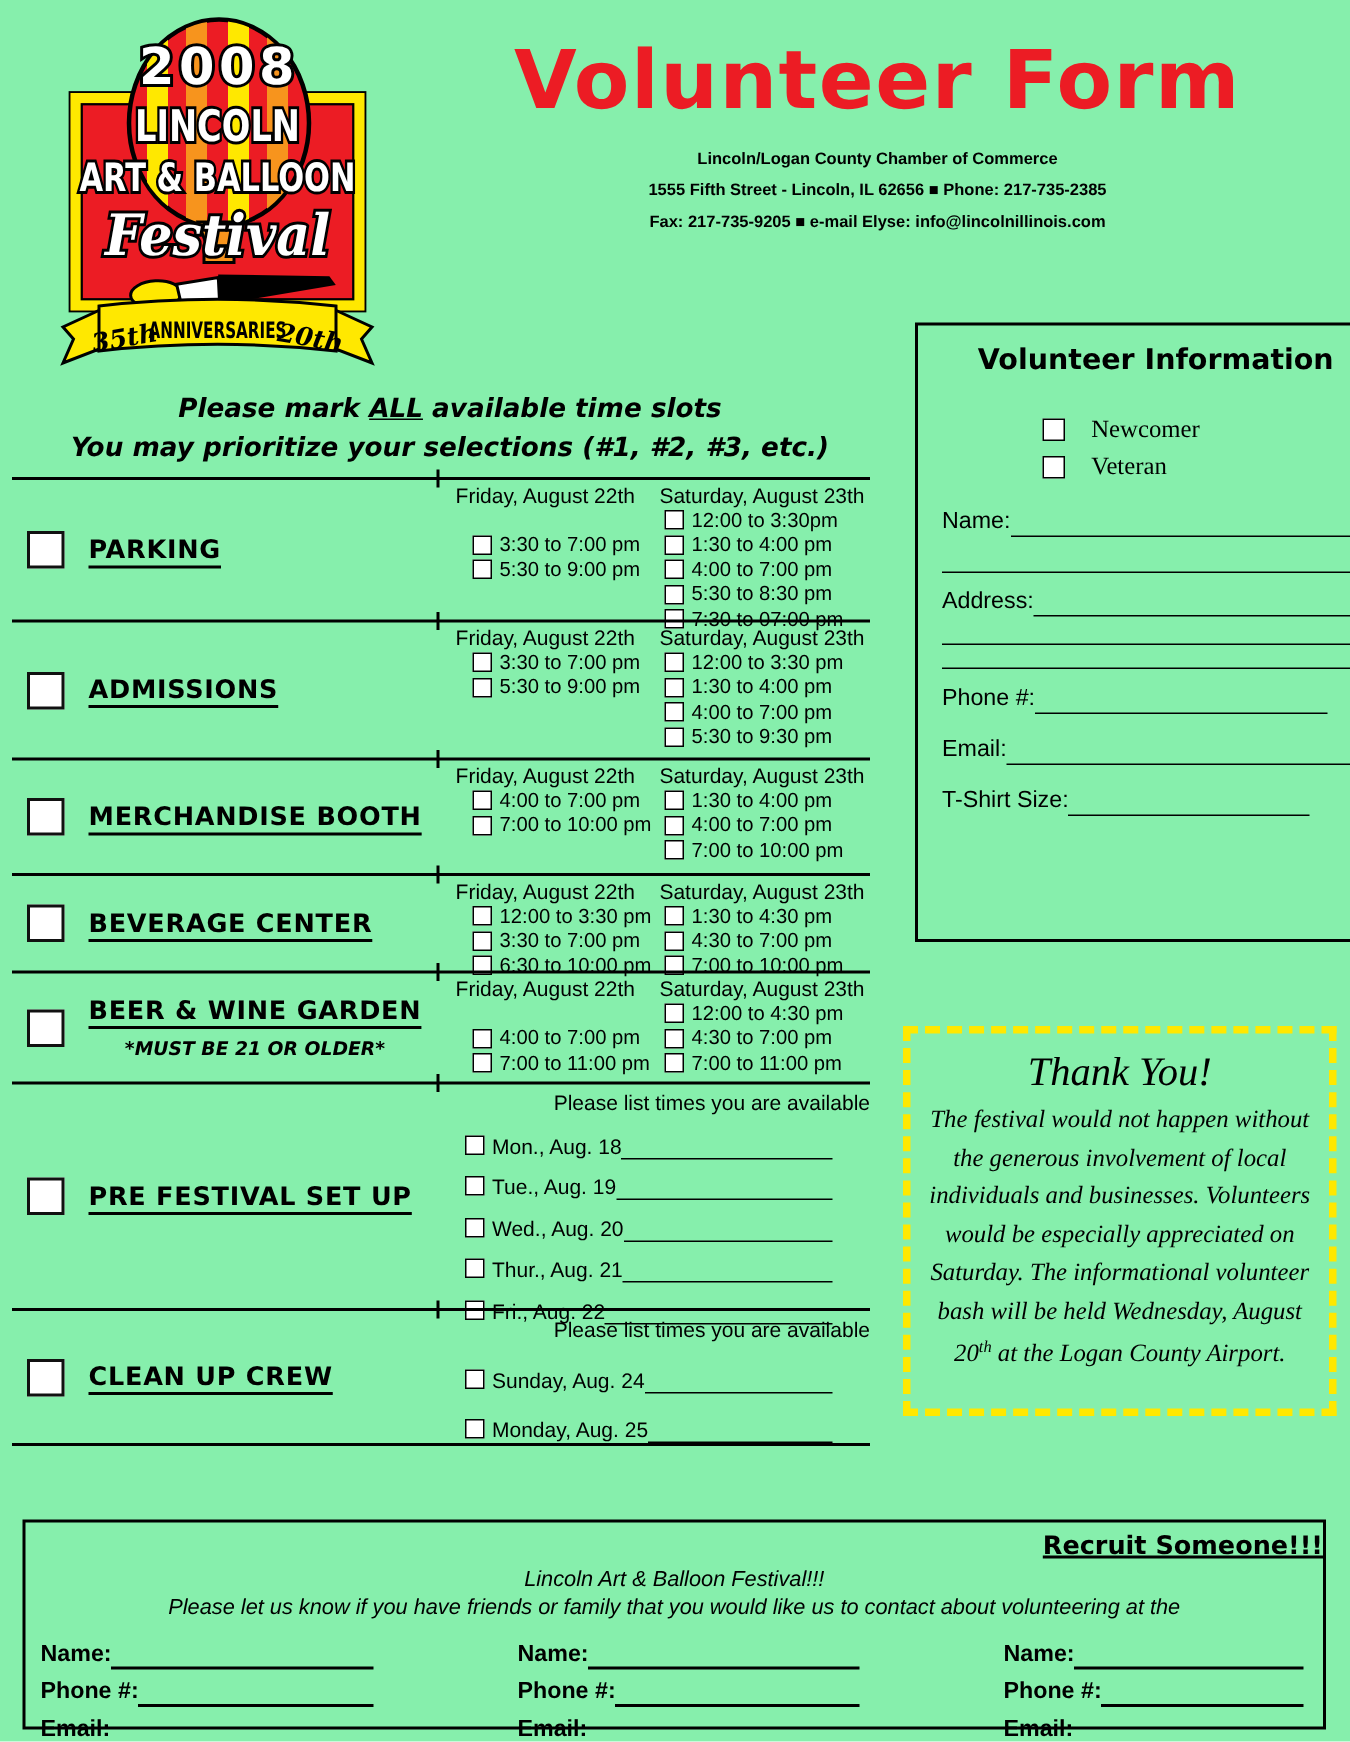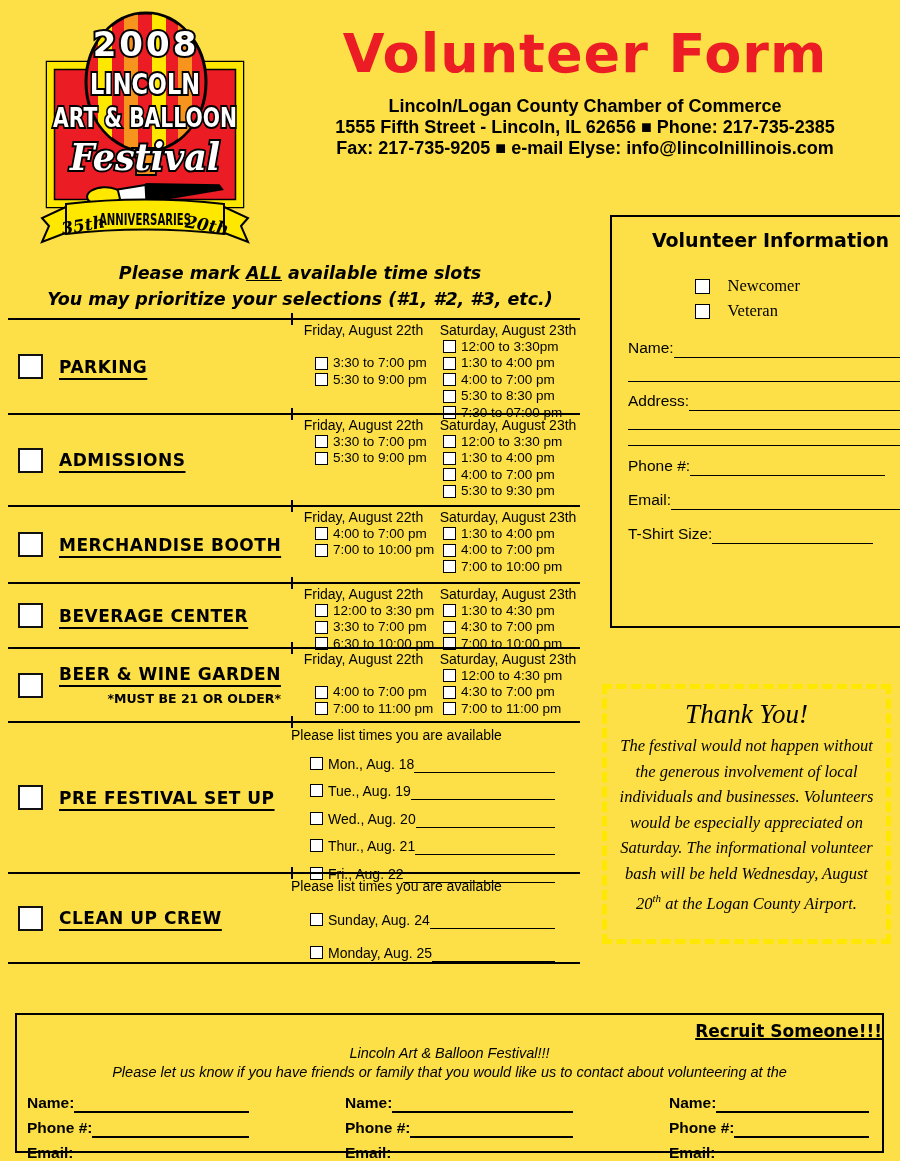"2008" #page { background: #fde047 -> #86efac }
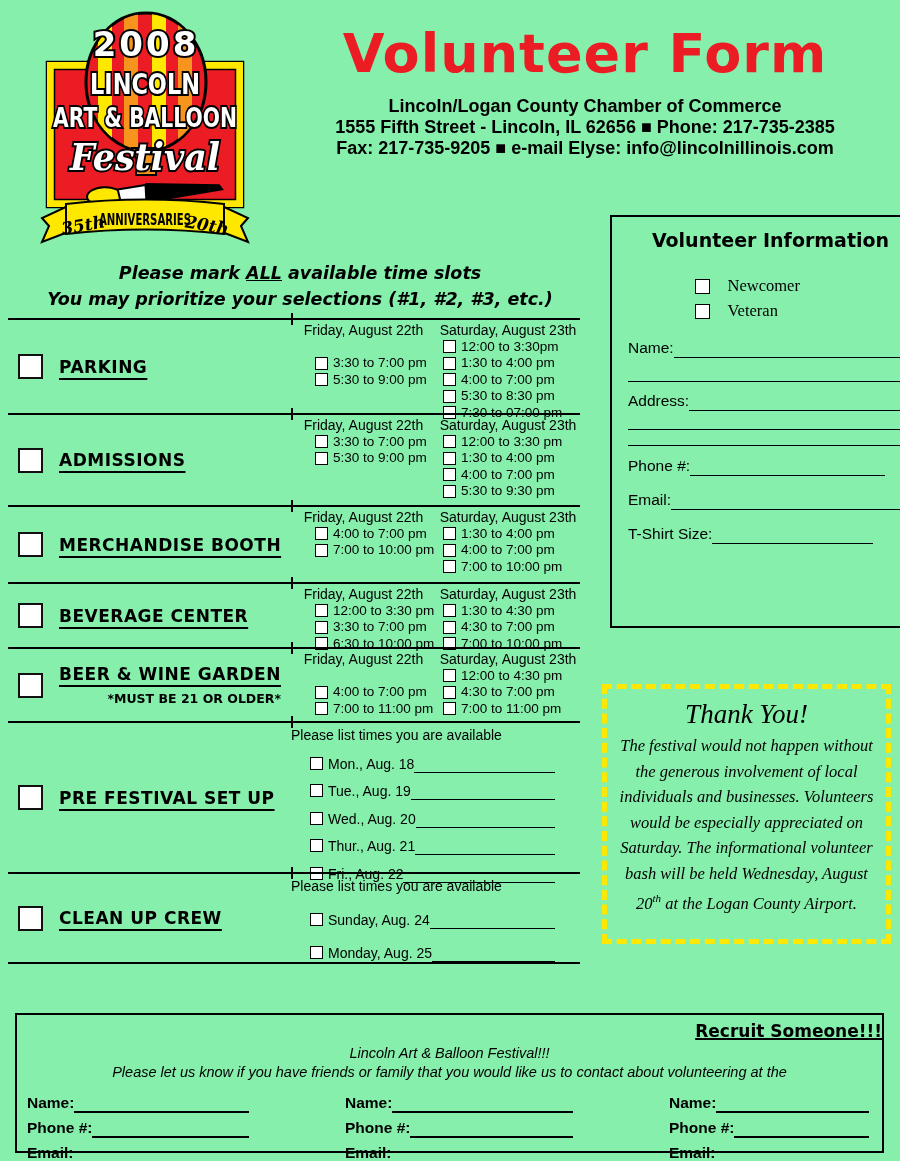"Lincoln/Logan County Chamber of Commerce" .contact { font-size: 18px -> 11px }
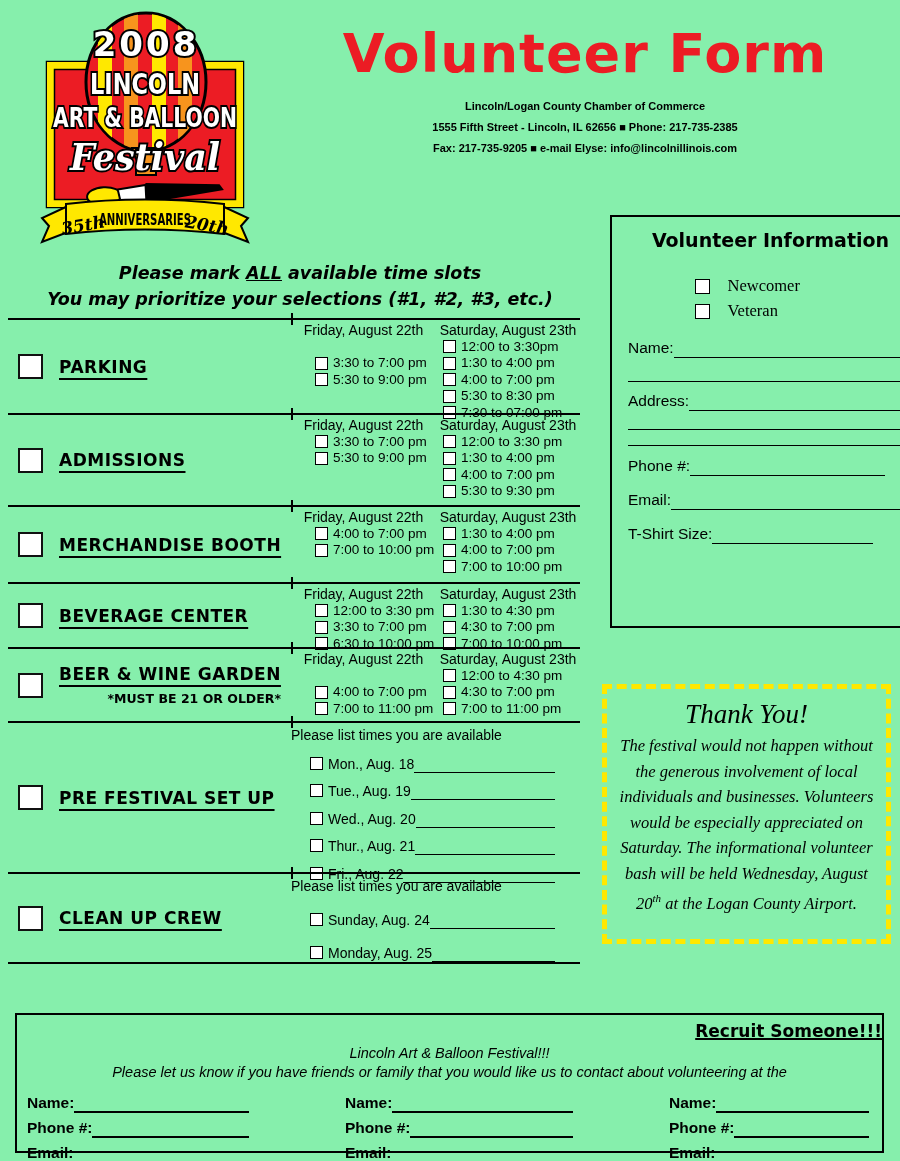"*MUST BE 21 OR OLDER*" .catnote { font-style: none -> italic; text-align: right -> center }
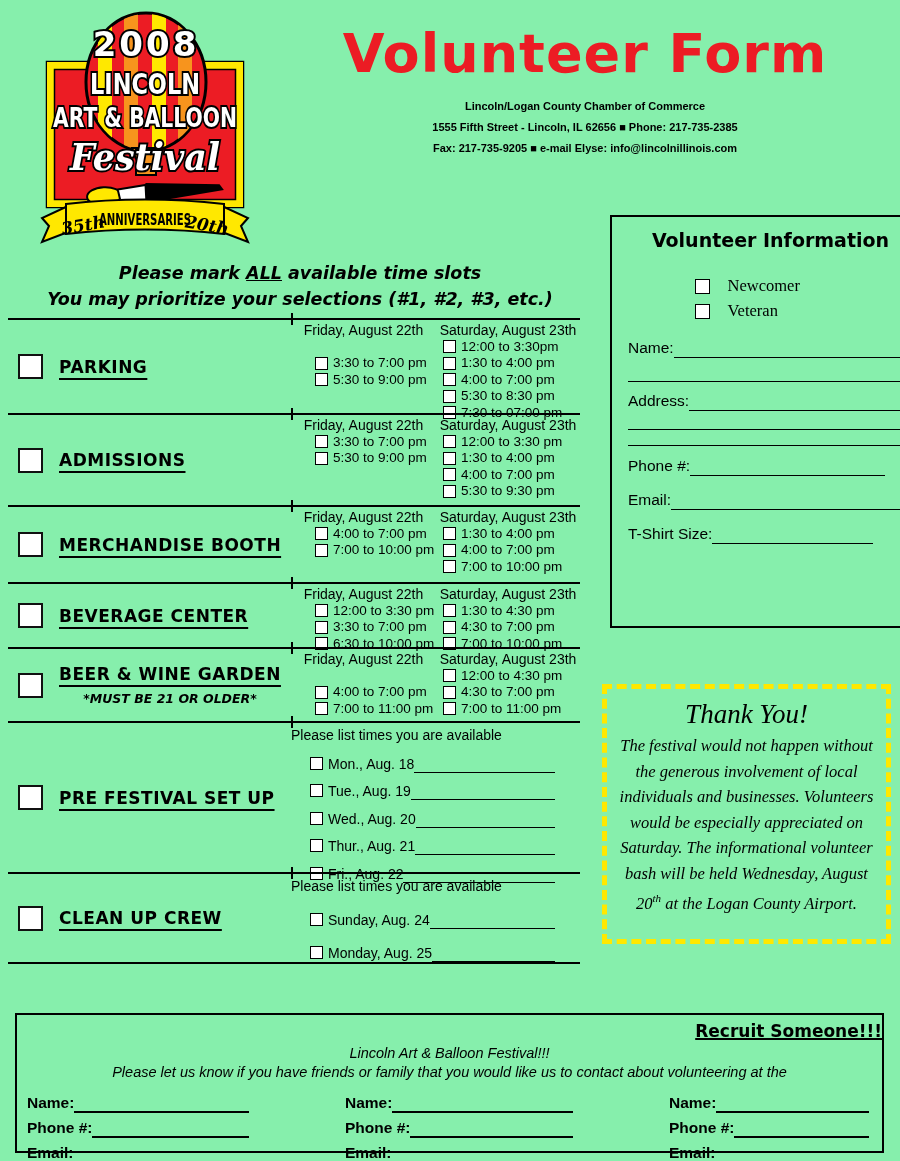"Please list times you are" .listnote { text-align: left -> right }
